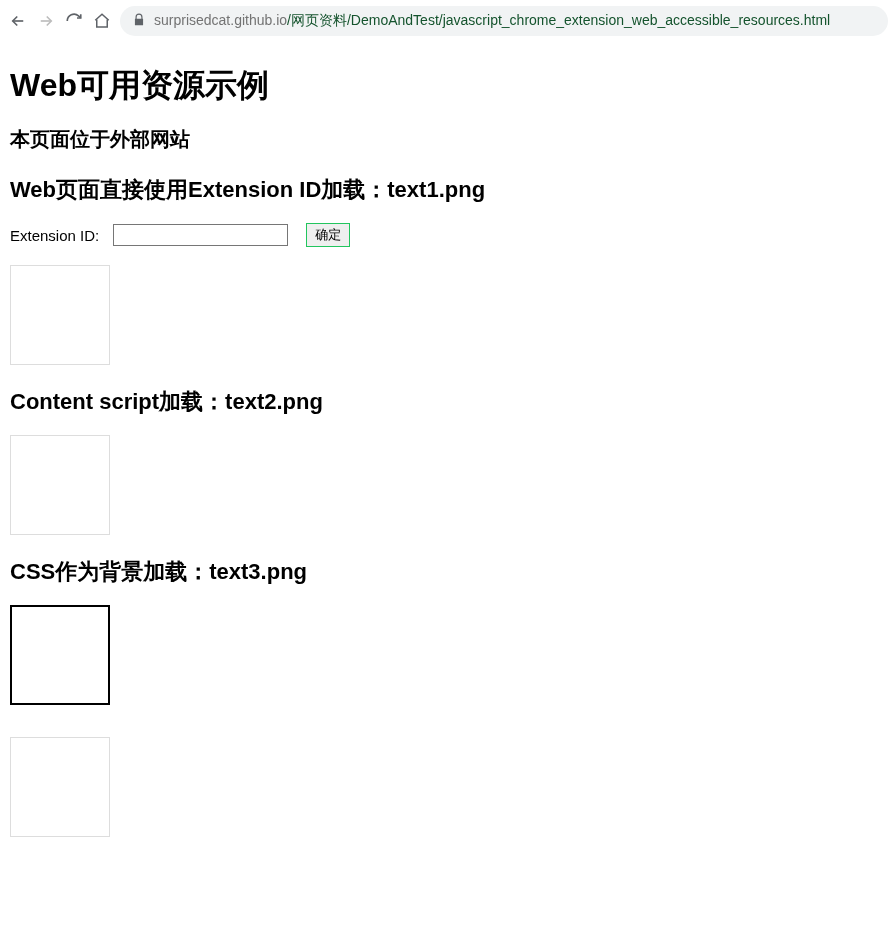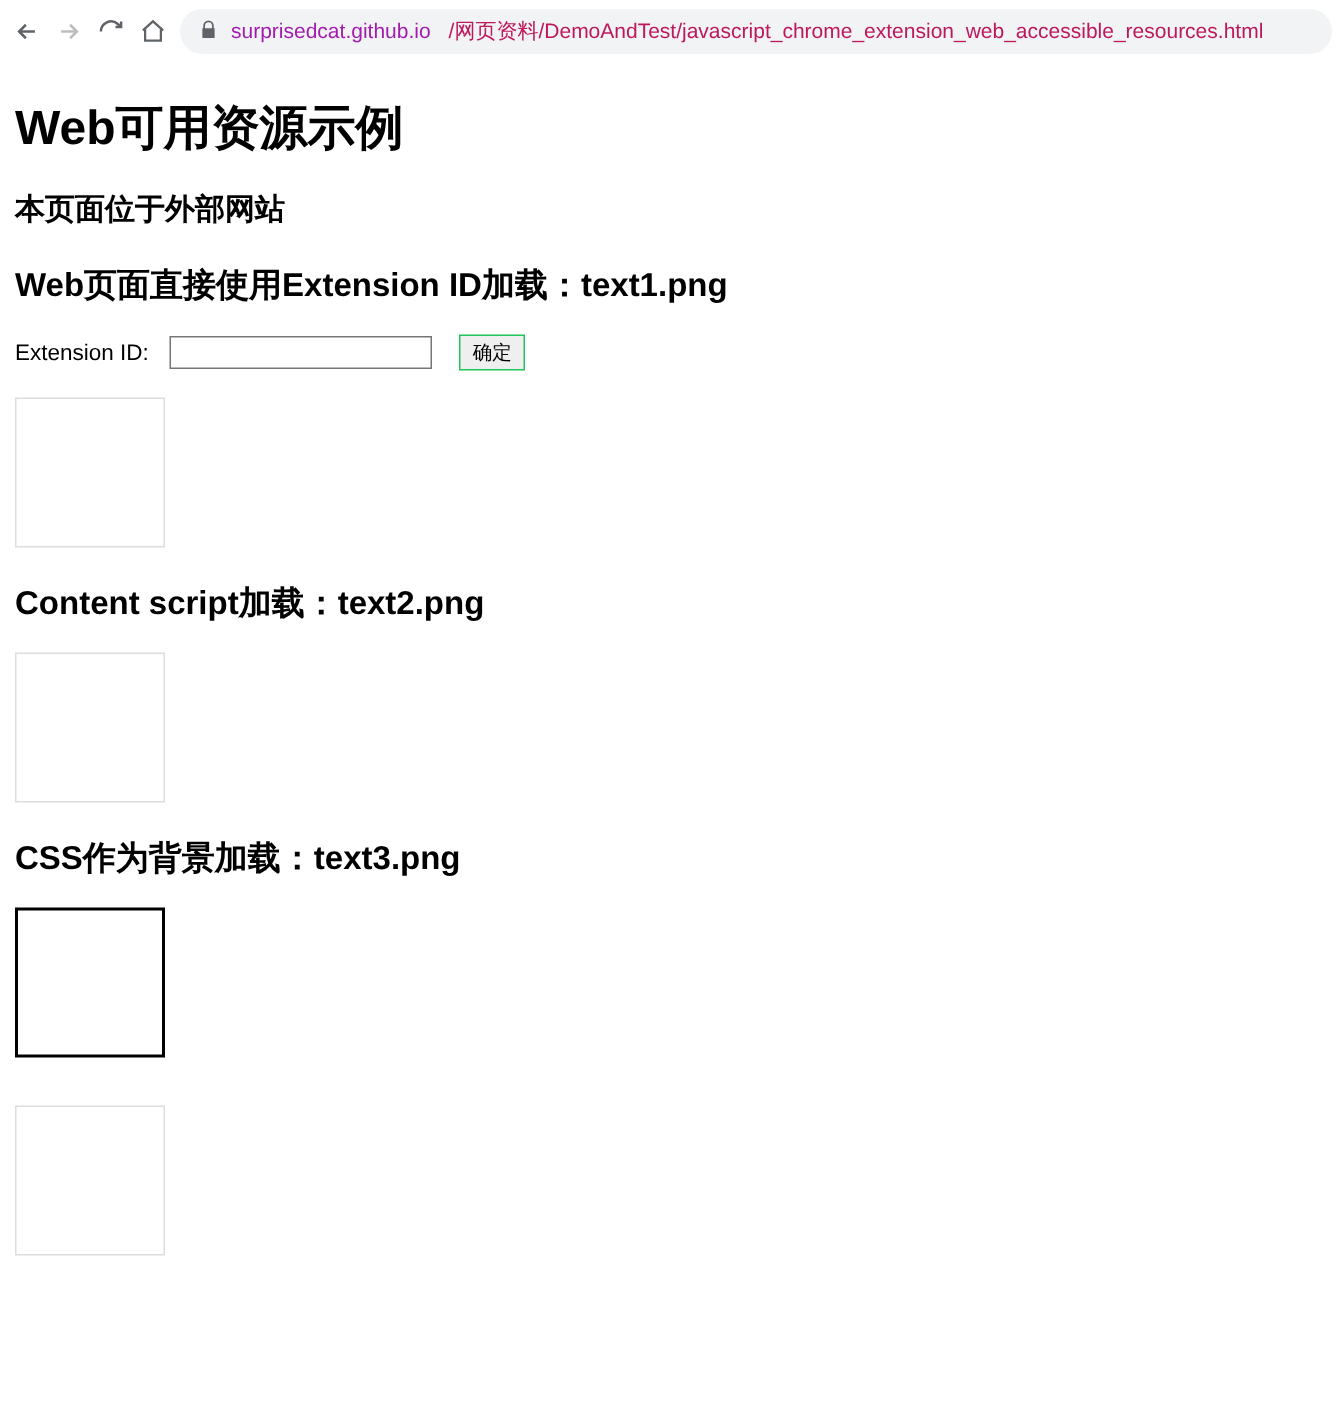"surprisedcat.github.io" .url-host { color: #a21caf -> #737373 }
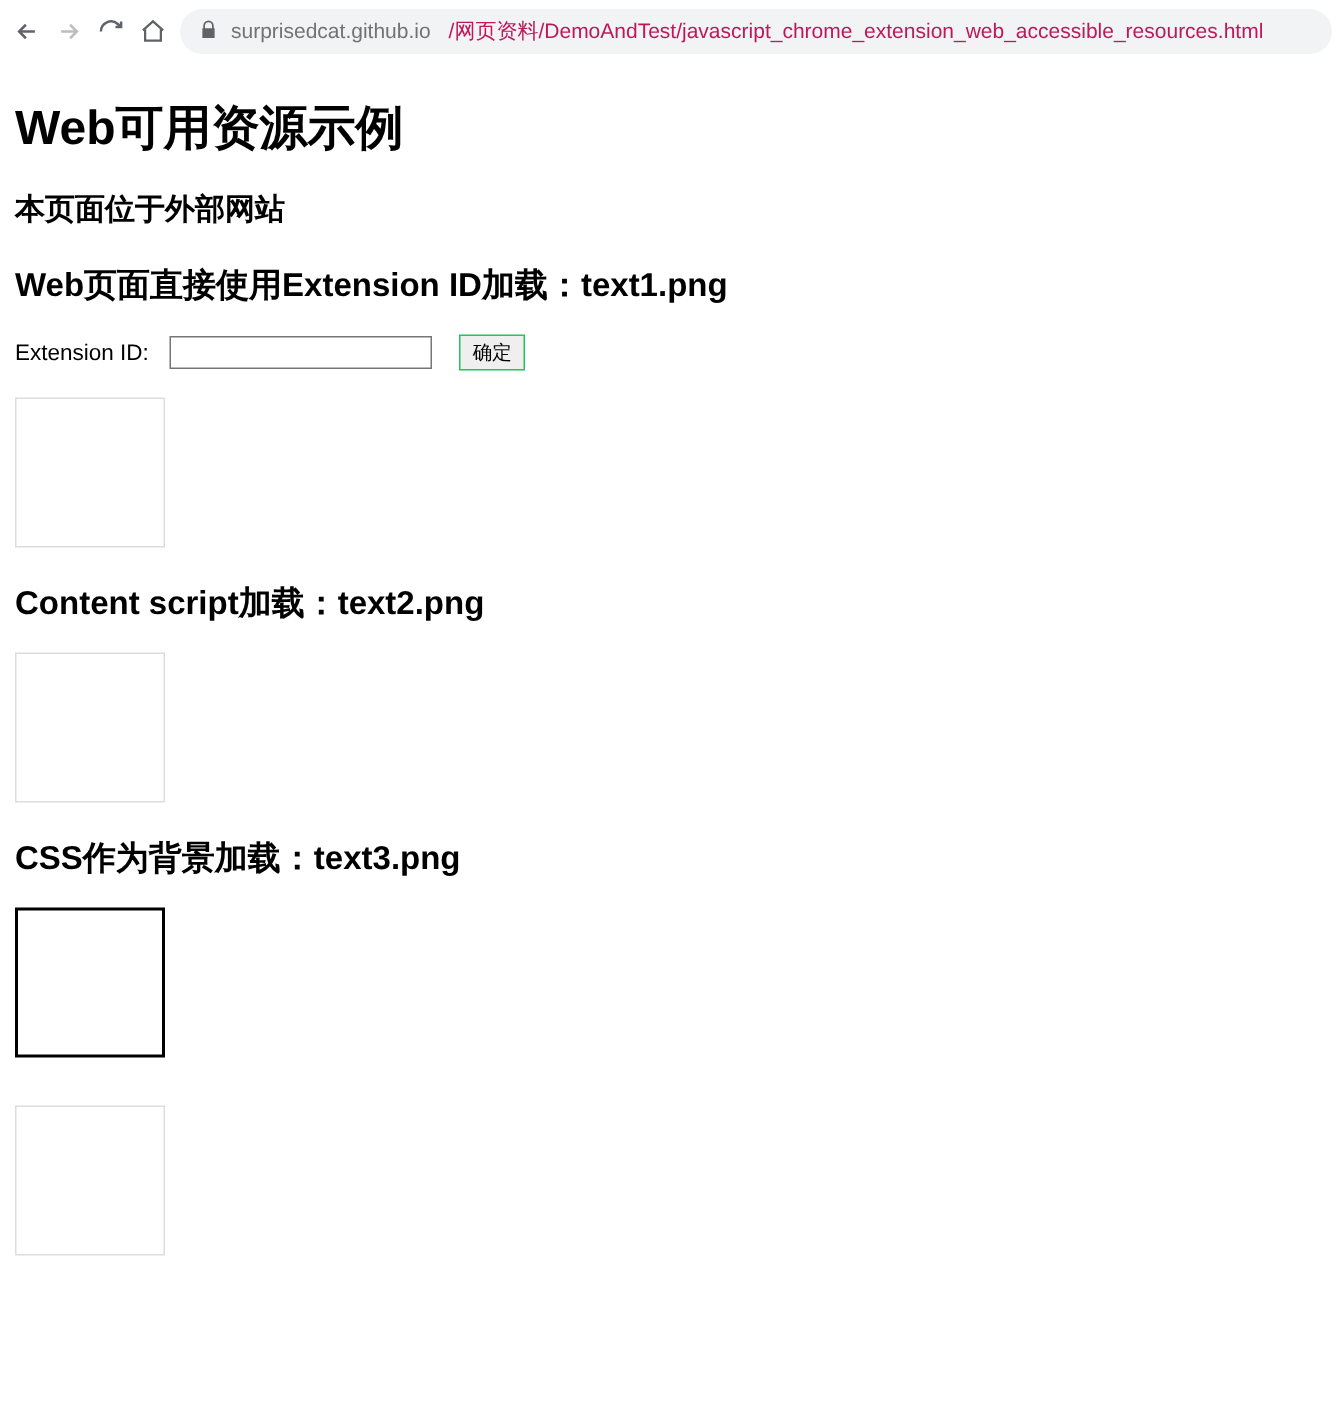"/网页资料/DemoAndTest/javascript_chrome_exte" .url-path { color: #be185d -> #14532d; margin-left: 12px -> none }
